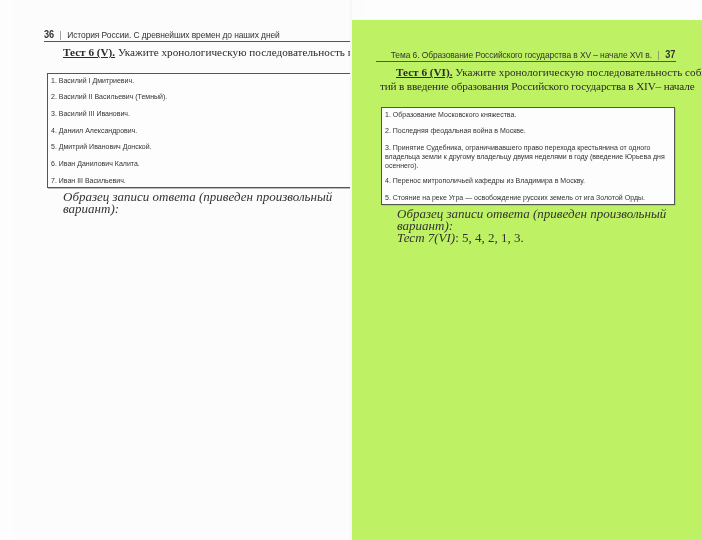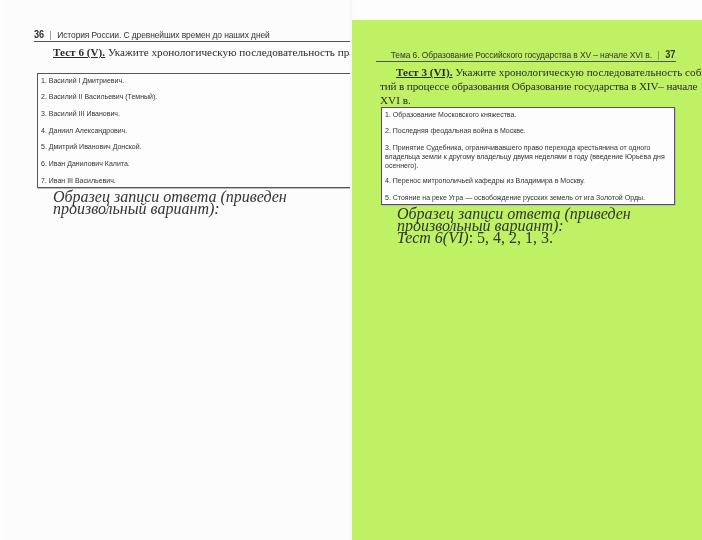"36 | История России. С" .page-left { left: 4px -> 14px }
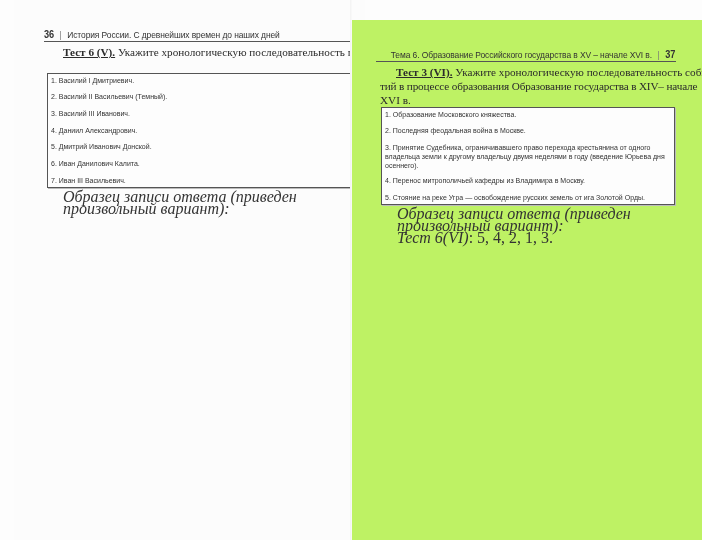"Тест 3 (VI)." span.lead { text: 3 -> 6 }
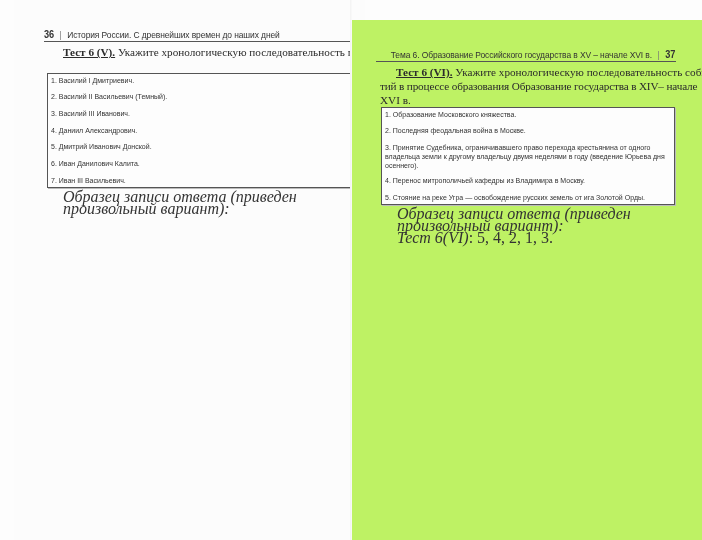"тий в процессе образования Образование" div { text: процессе образования Образование -> введение образования Российского }
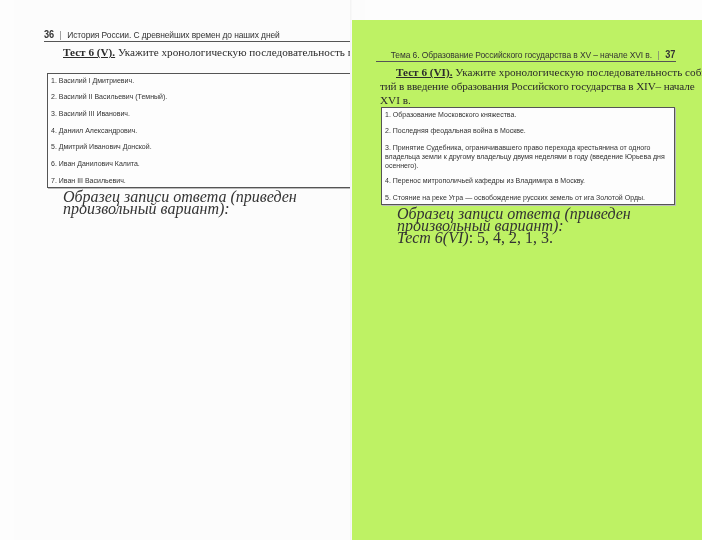"XVI в." div { html: <div>XVI в.</div> -> none }
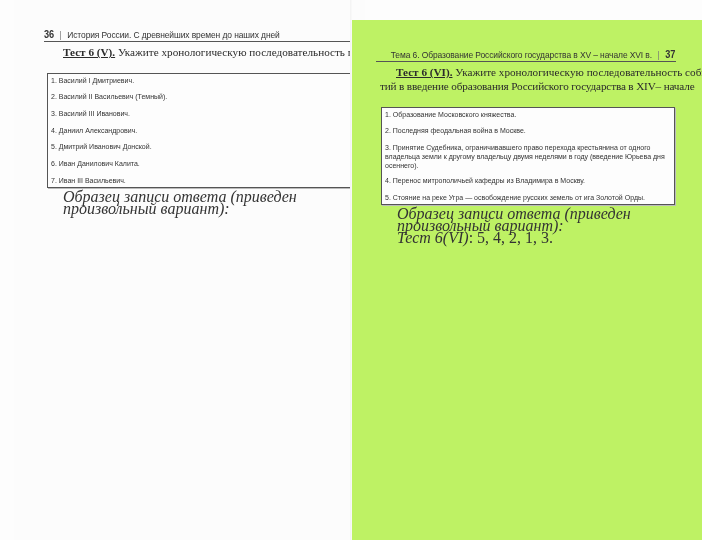"Образец записи ответа (приведен" .answer { font-size: 16px -> 13px }
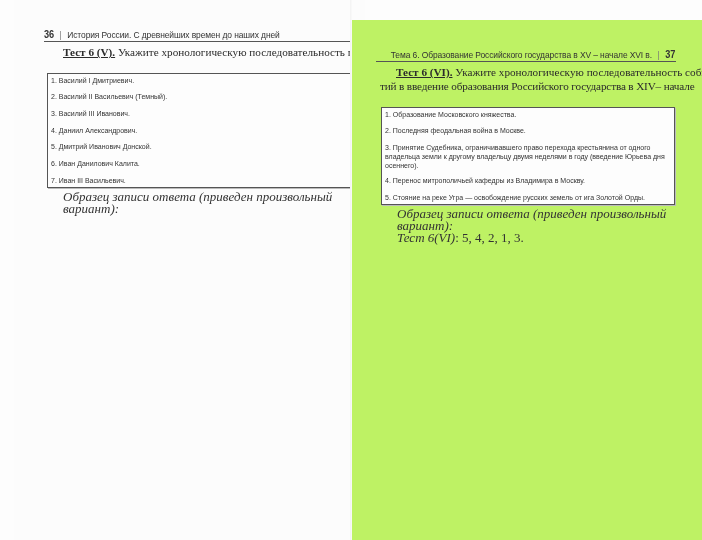"Тест 6(VI)" span { text: 6 -> 7 }
